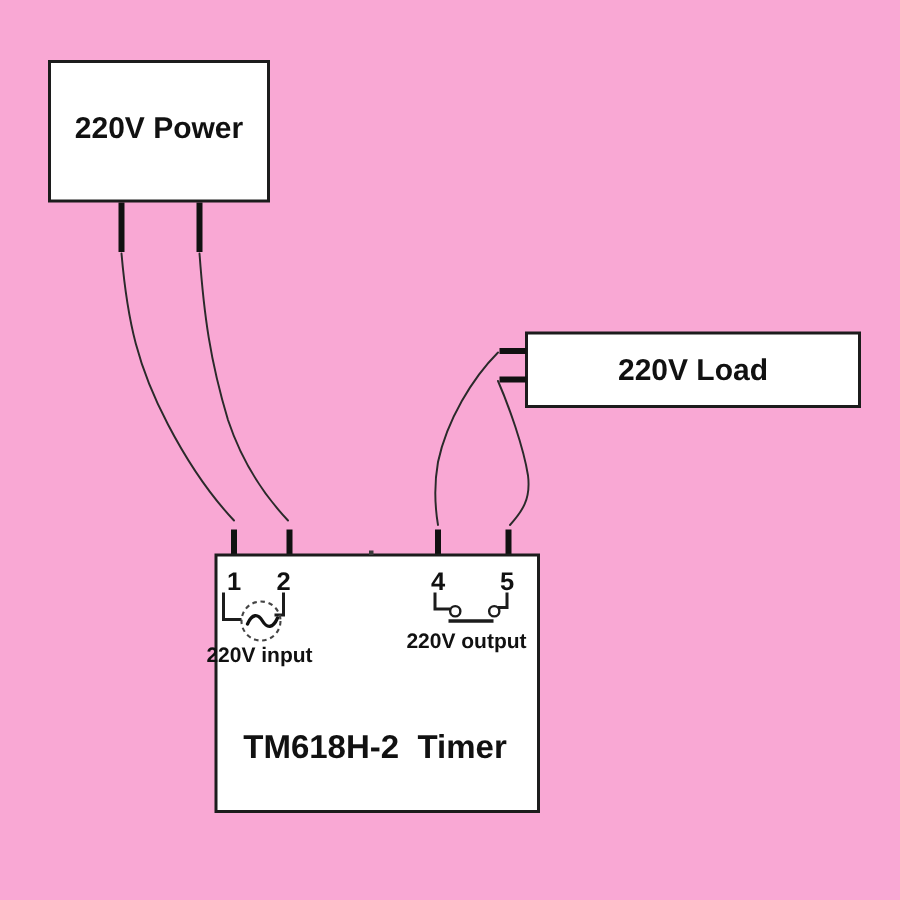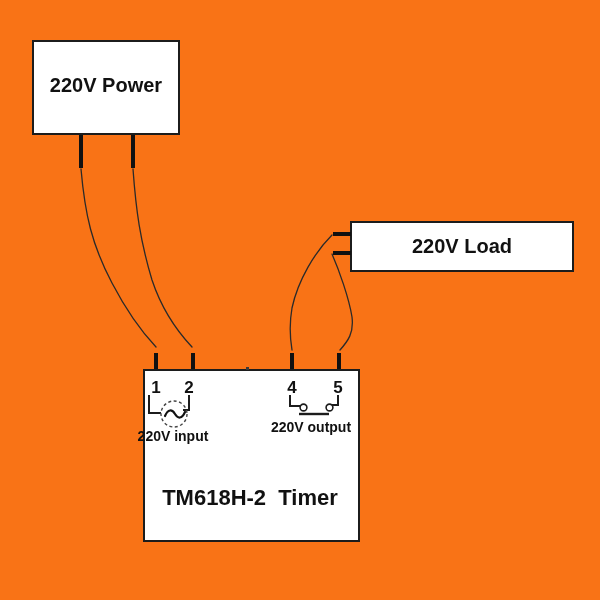"220V Power" .canvas { background: #f97316 -> #f9a8d4 }
